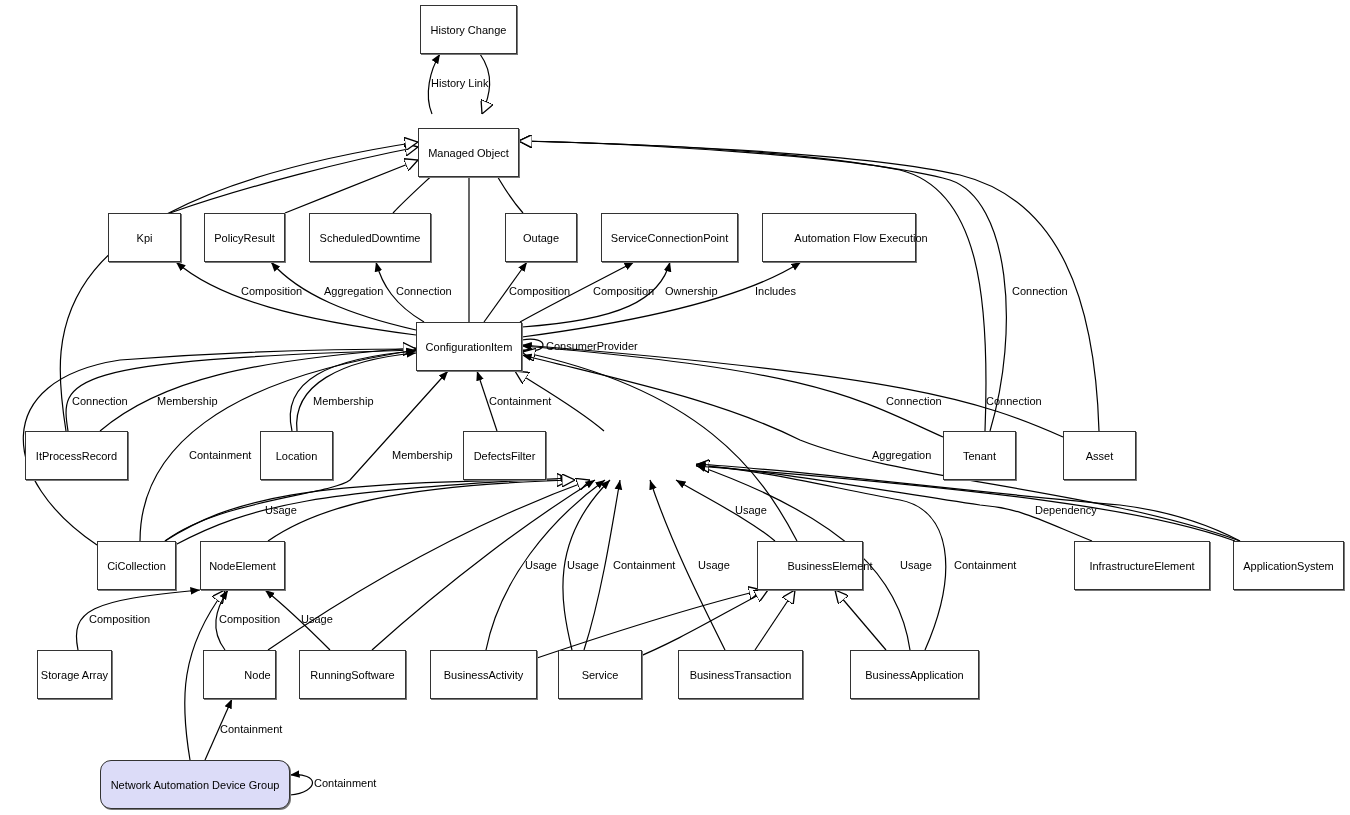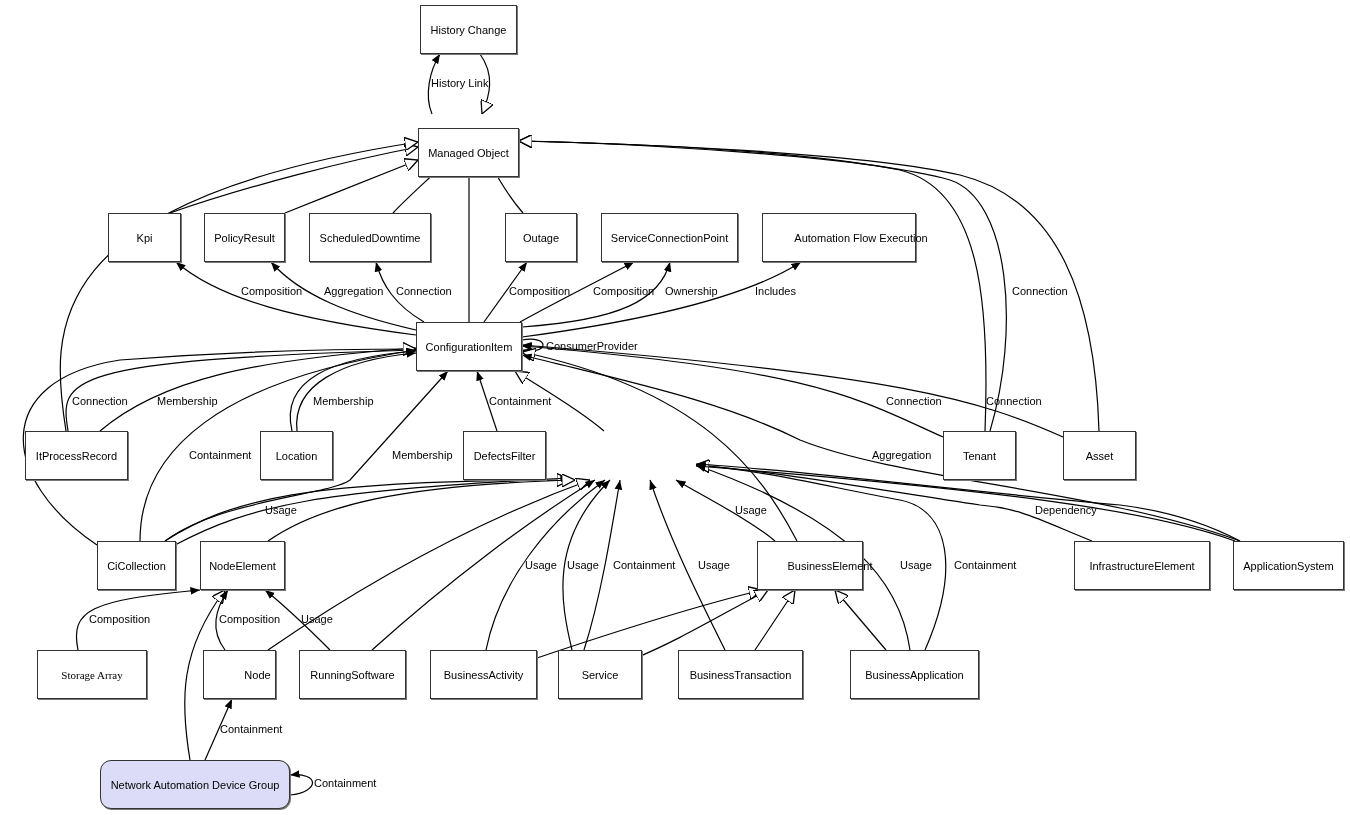"Storage Array" div.node { font-family: Liberation Serif, serif -> none; width: 110px -> 75px }
